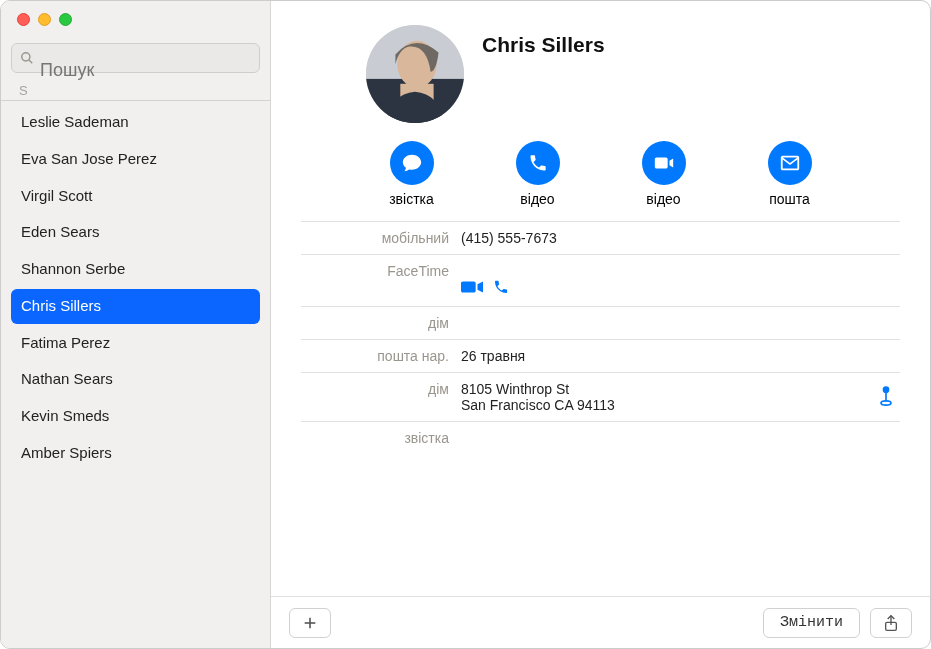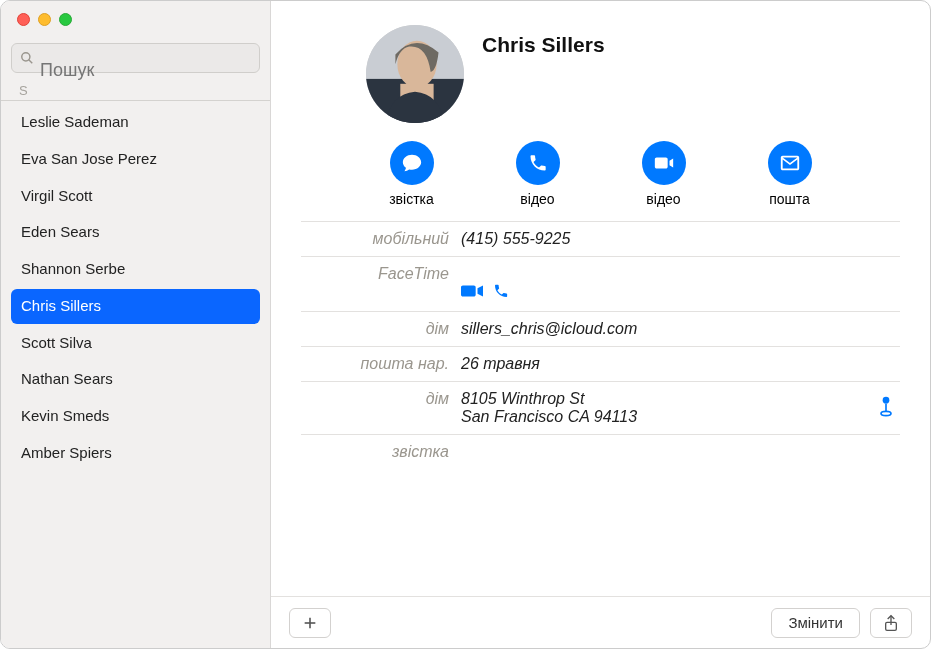"мобільний" .field-row { font-size: 16px -> 14px; font-style: italic -> none }
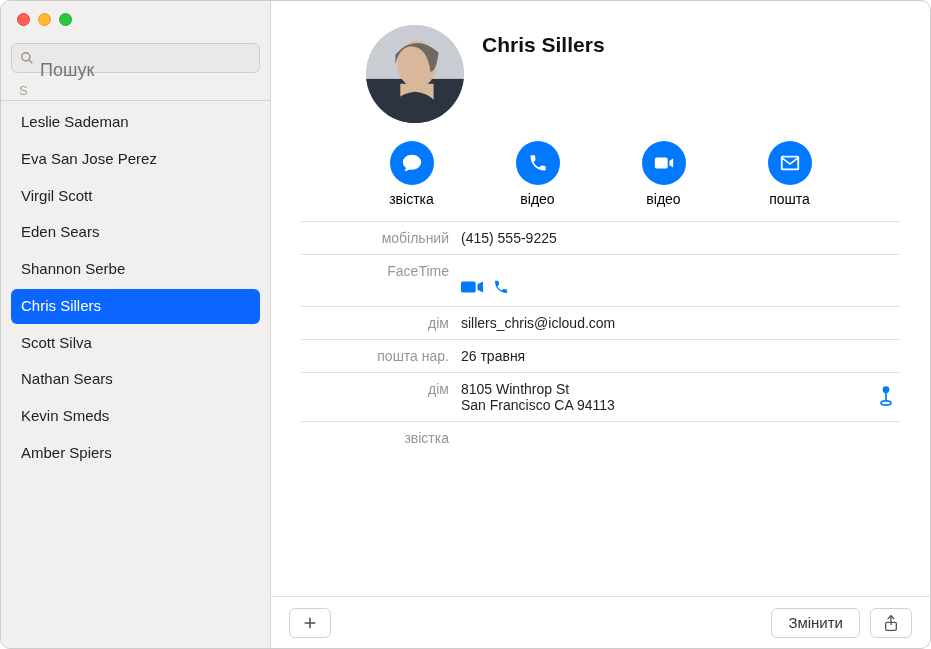"(415) 555-9225" div.field-value { text: 555-9225 -> 555-7673 }
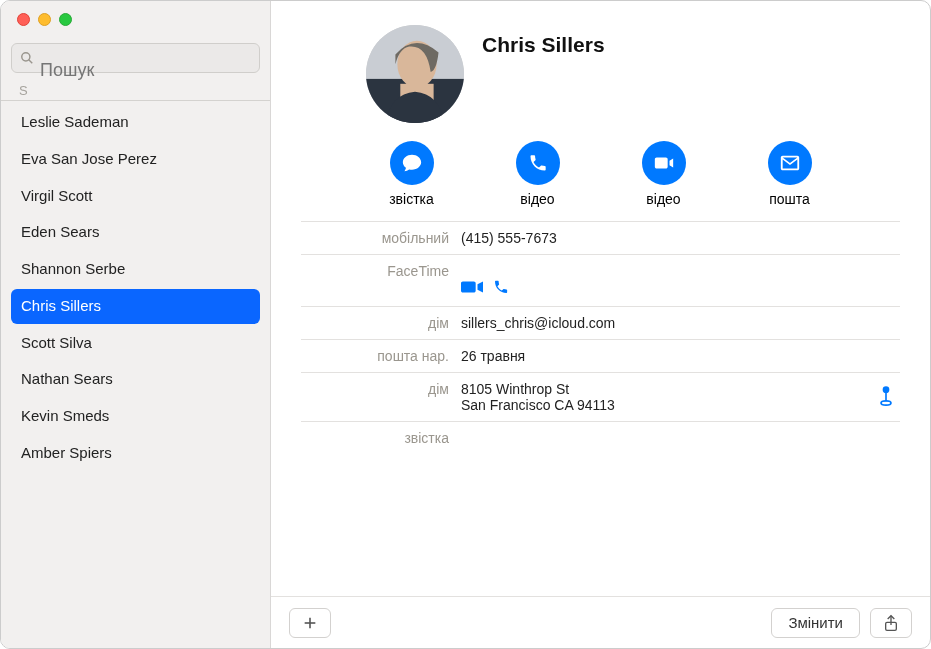"sillers_chris@icloud.com" div.field-value { html: <div>sillers_chris@icloud.com</div> -> none }
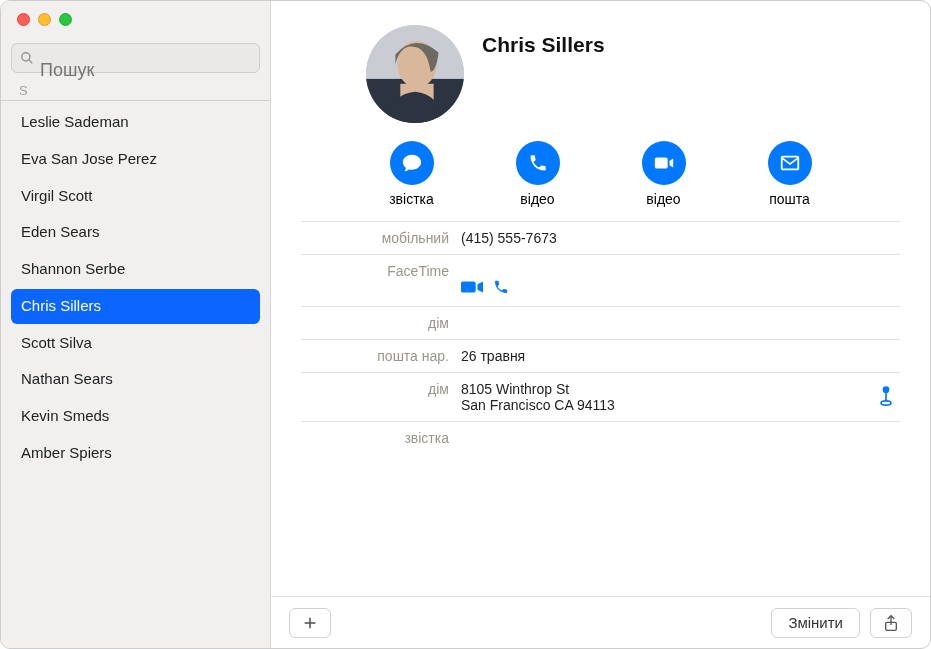"Scott Silva" div.contact-item { text: Scott Silva -> Fatima Perez }
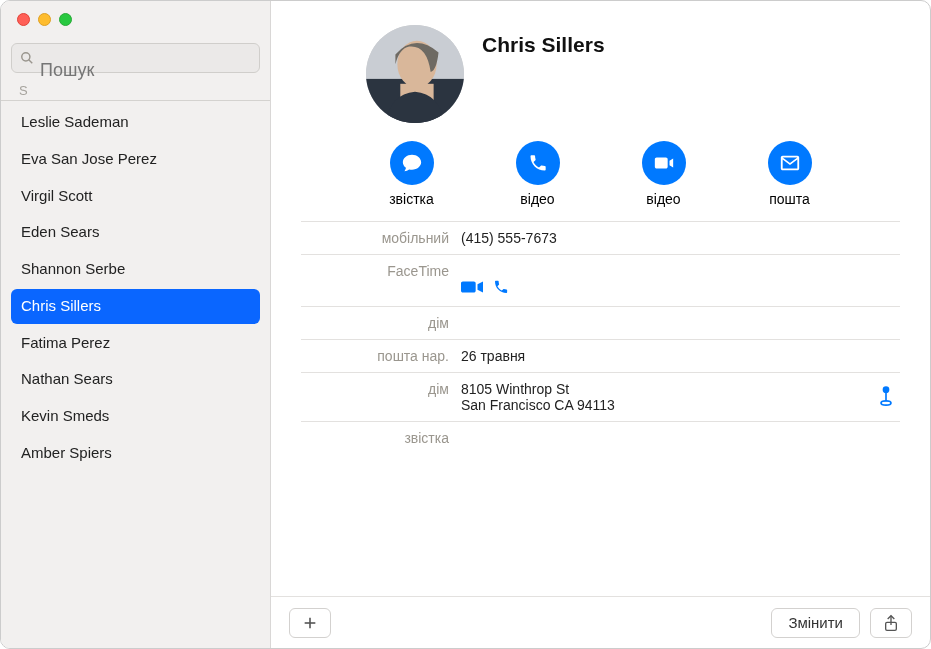"Змінити" .btn-edit { font-family: none -> Liberation Mono, monospace }
